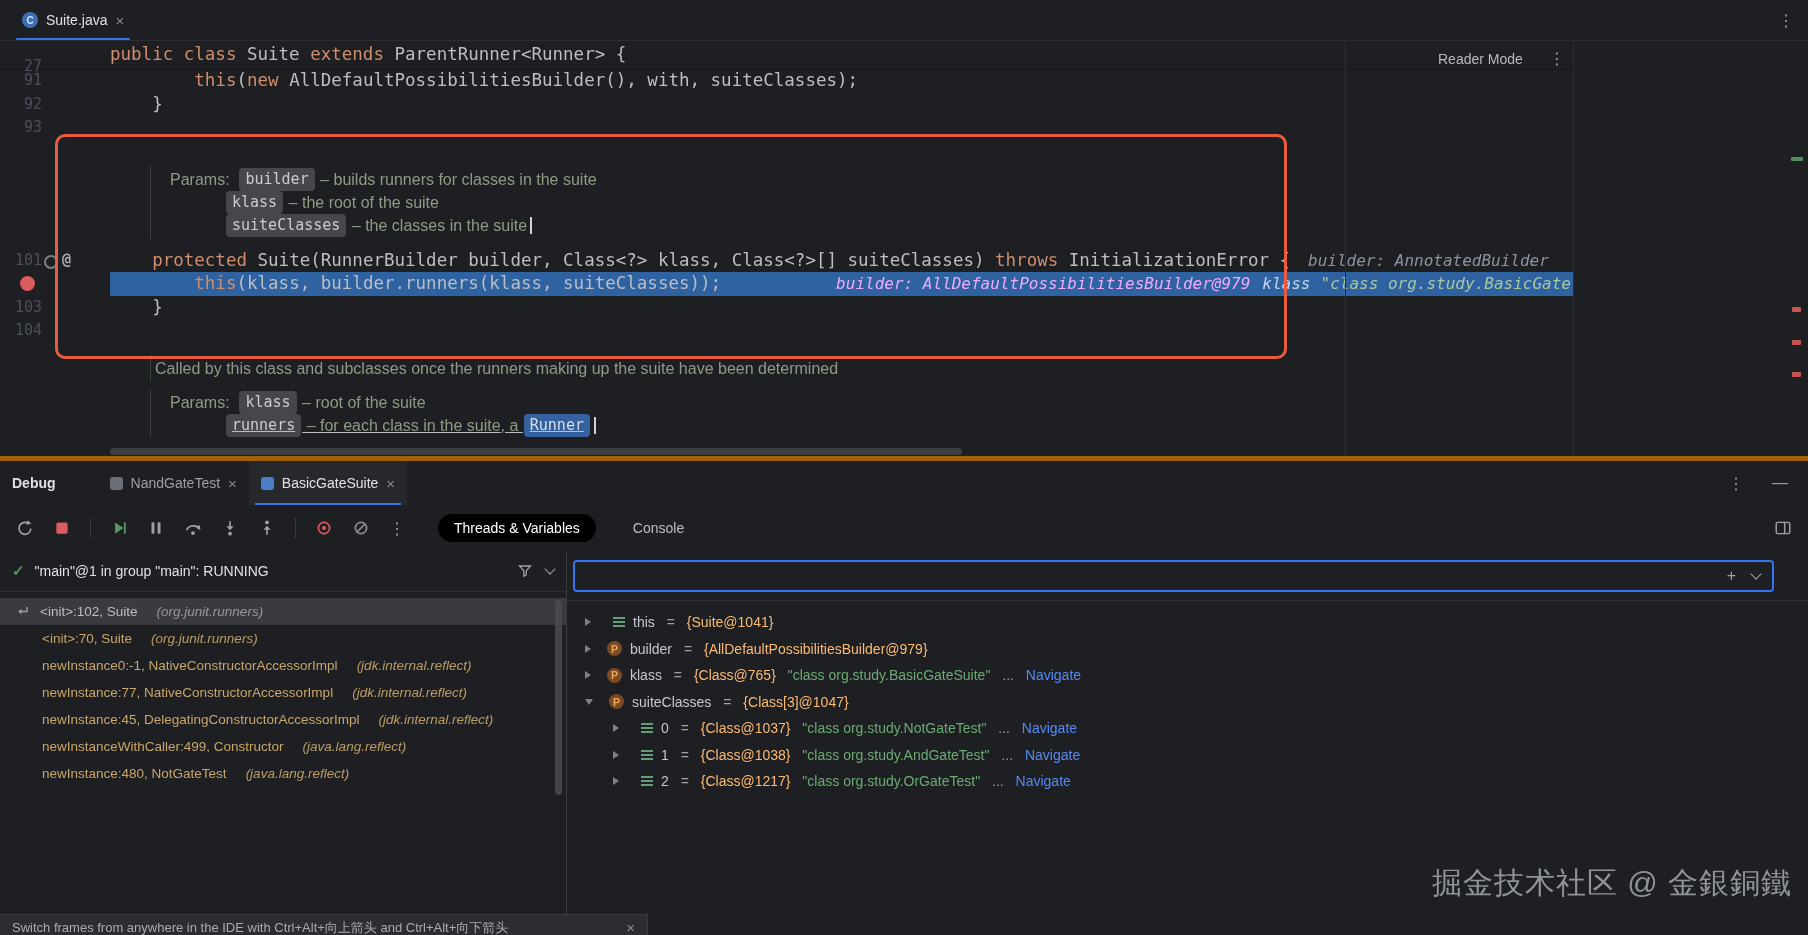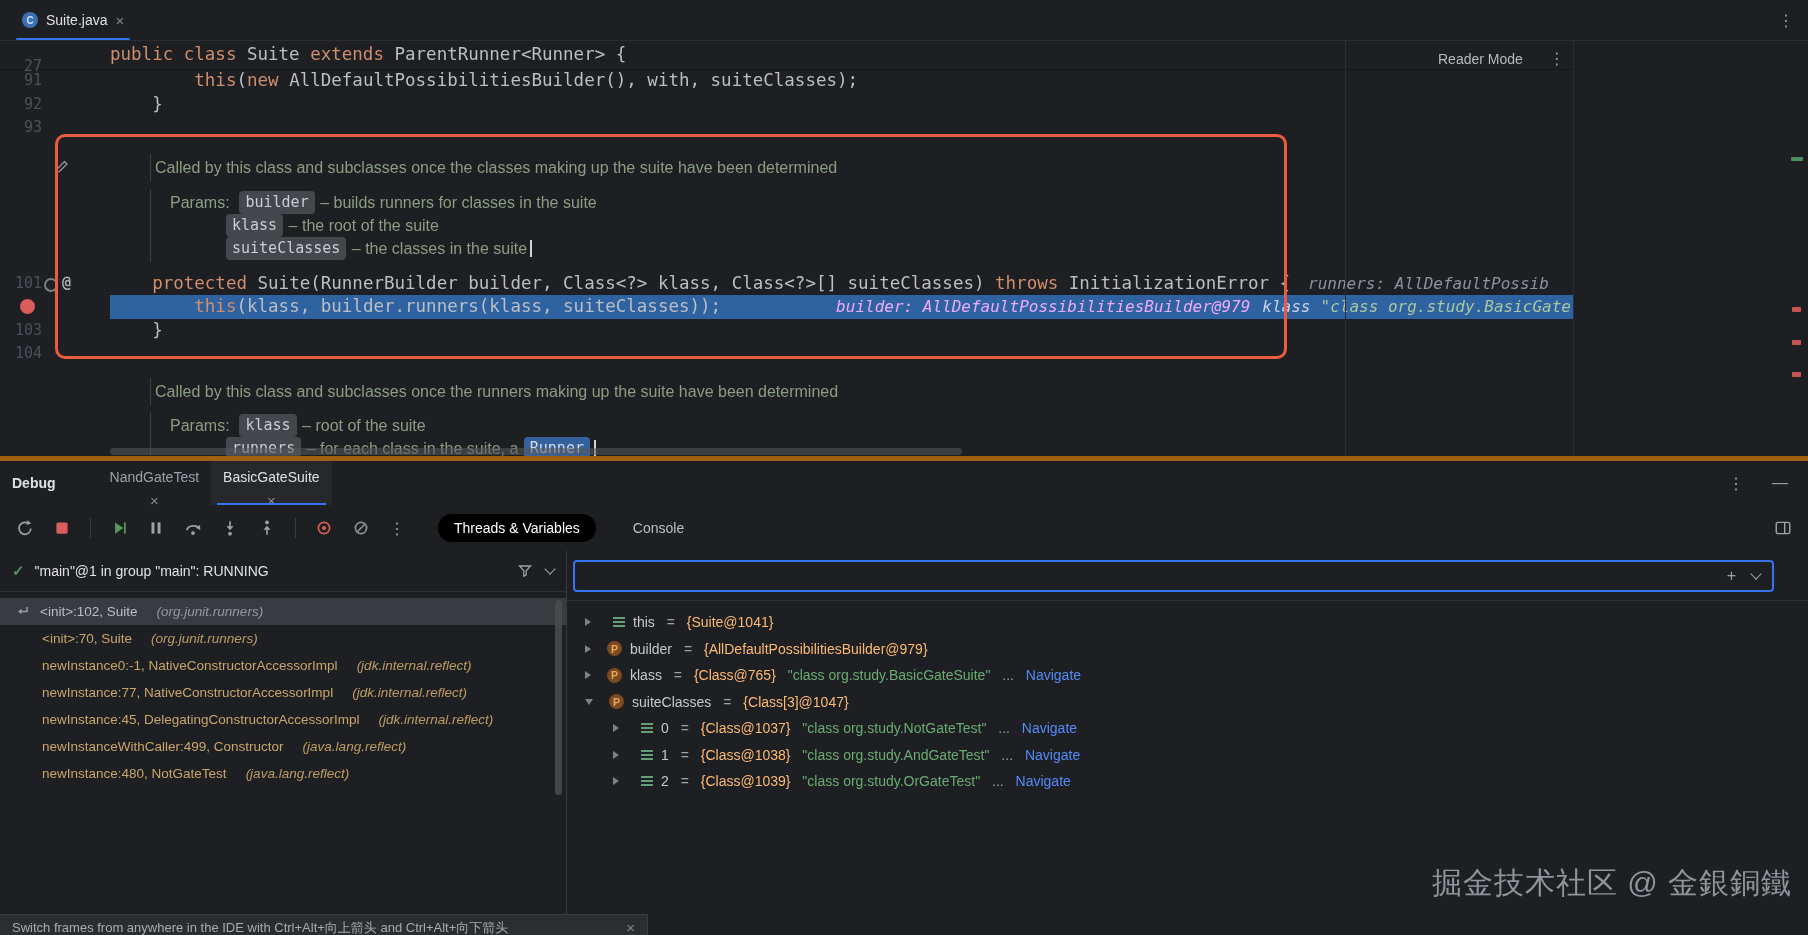"Called by this class and subclasses once the classes" div.eline { html: <div> <div> <span><svg> <path></path> </svg></span> </div> <div><span>Called by this class and subclasses once the classes making up the suite have been determined</span></div> </div> -> none }
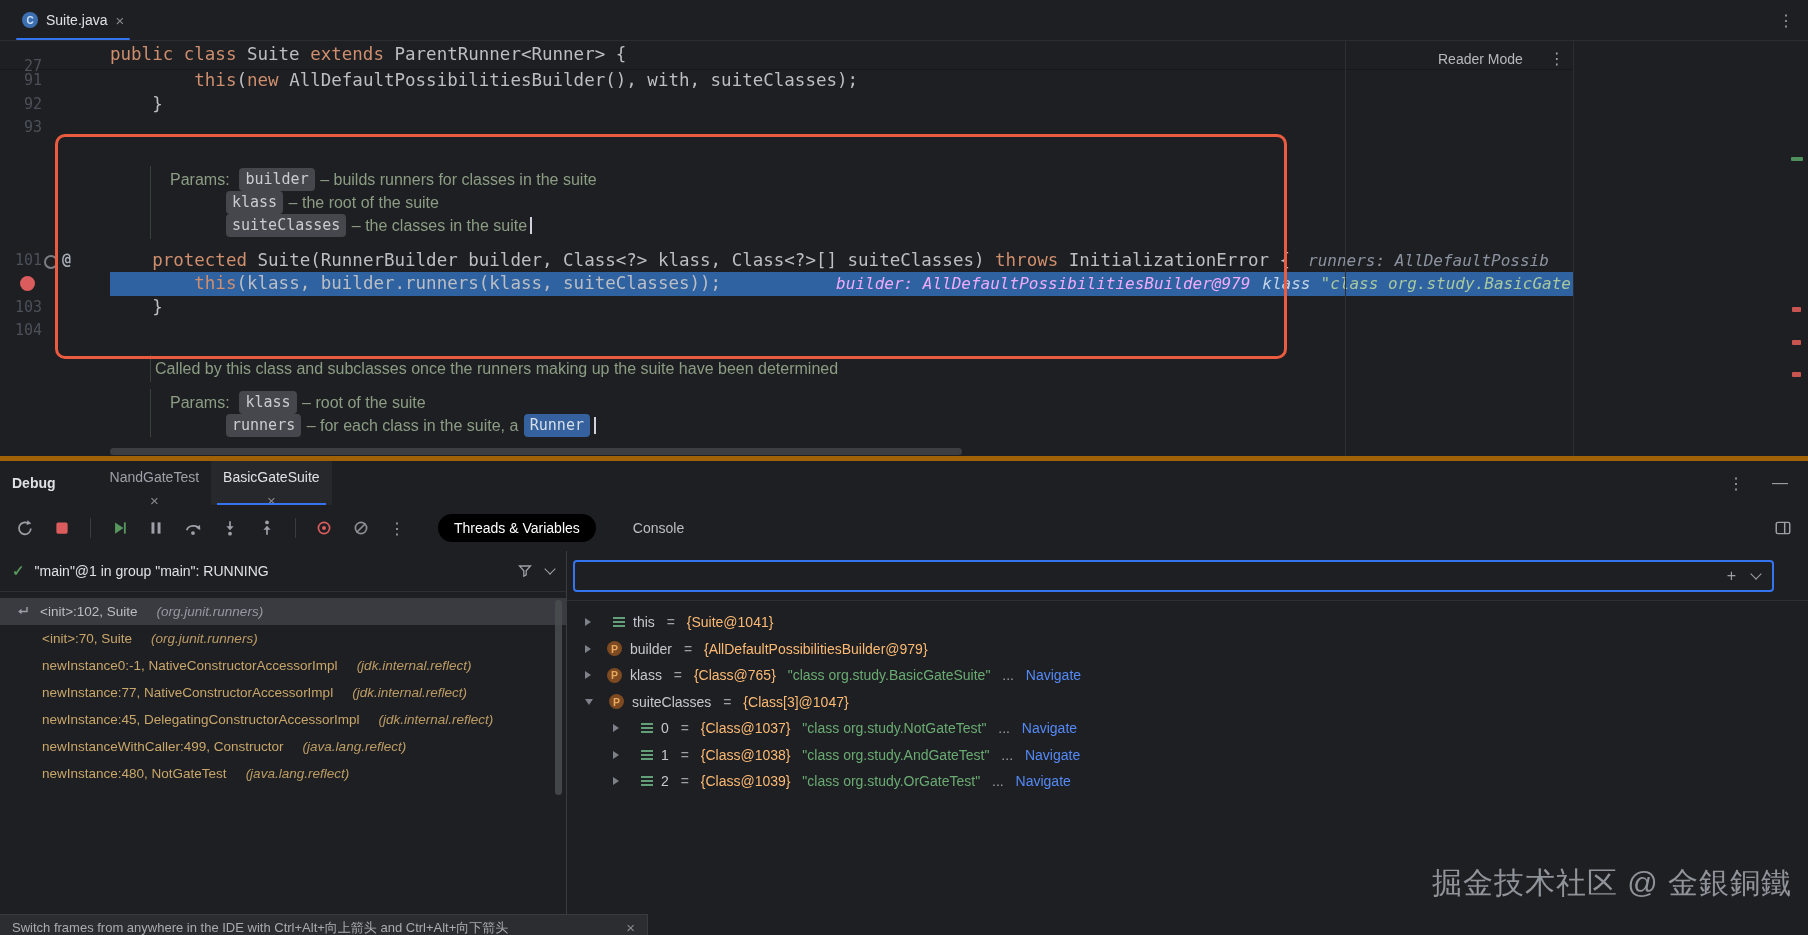"runners: AllDefaultPossib" span.s-hintA { text: runners: AllDefaultPossib -> builder: AnnotatedBuilder }
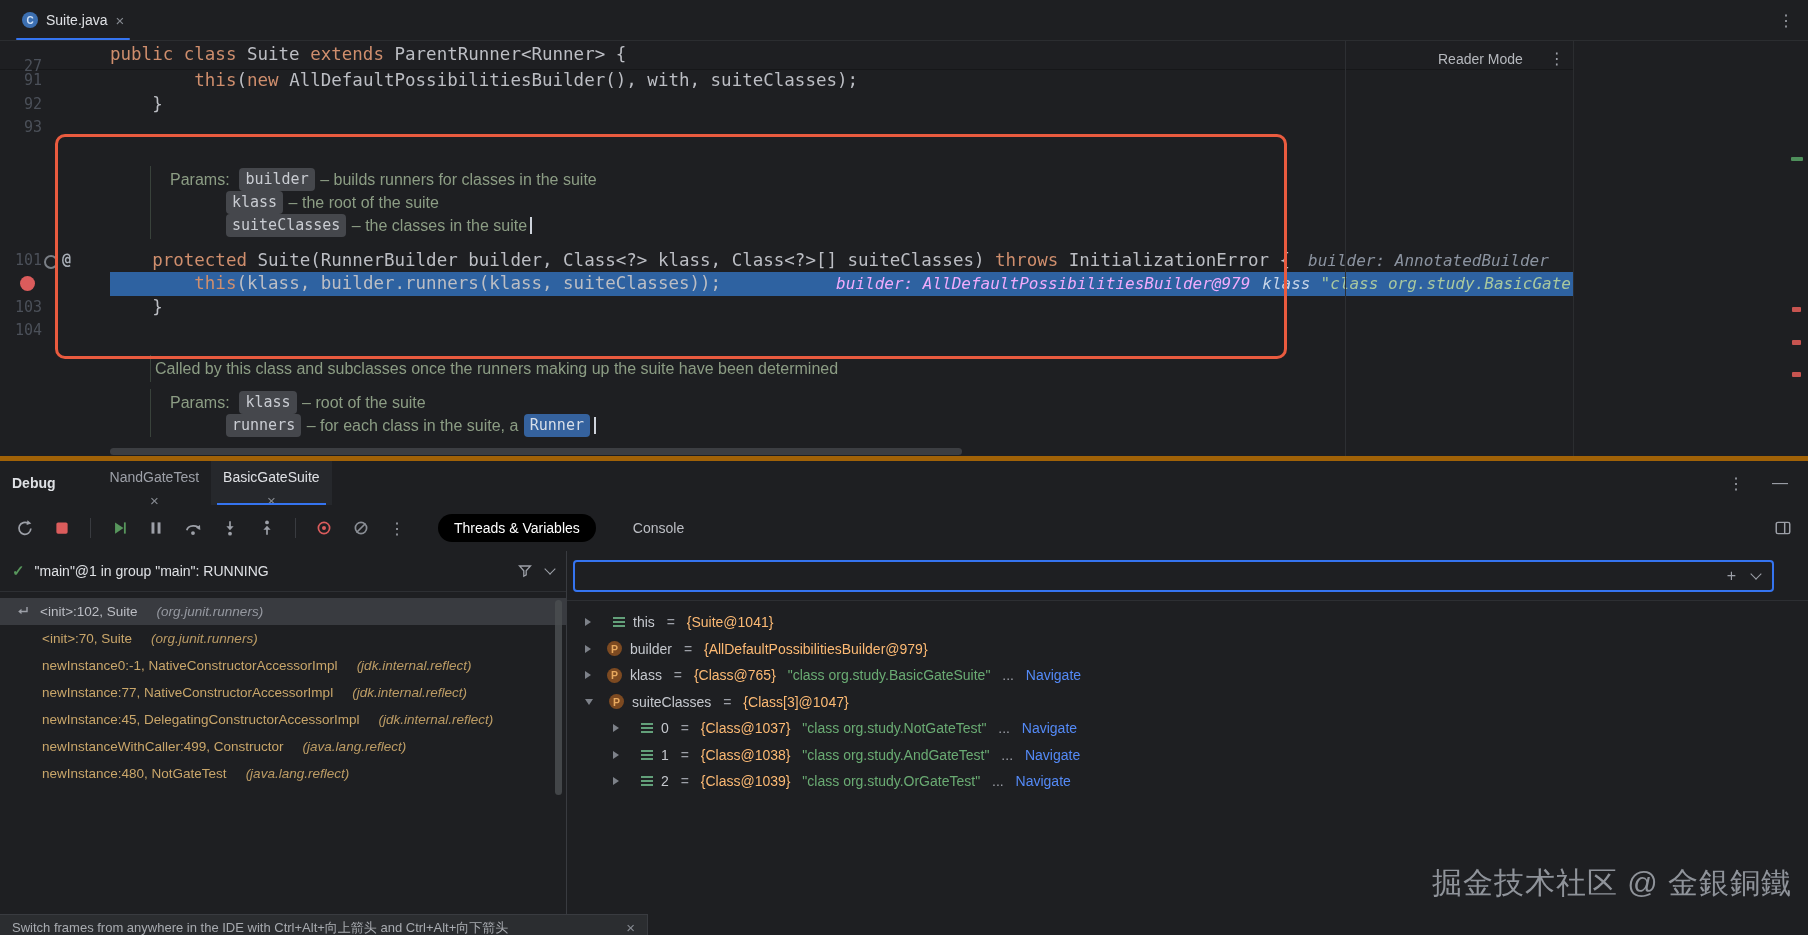"runners" div.ldoc { text-decoration: none -> underline }
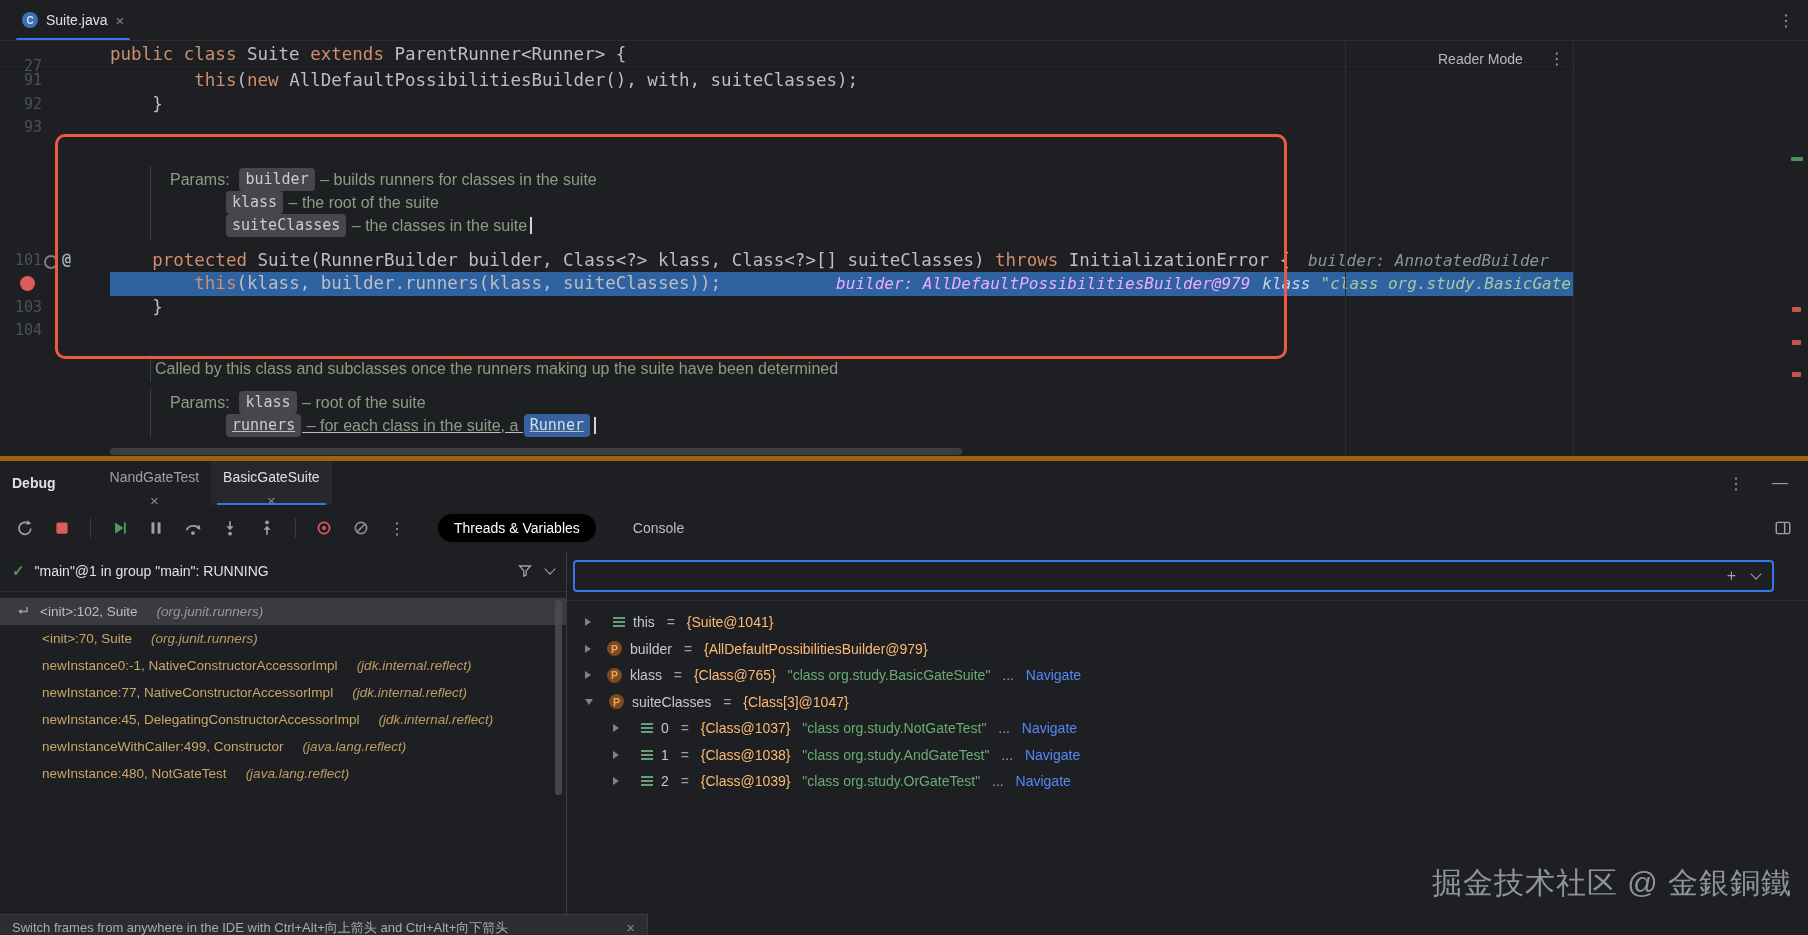"NandGateTest" .dtab { flex-direction: column -> none }
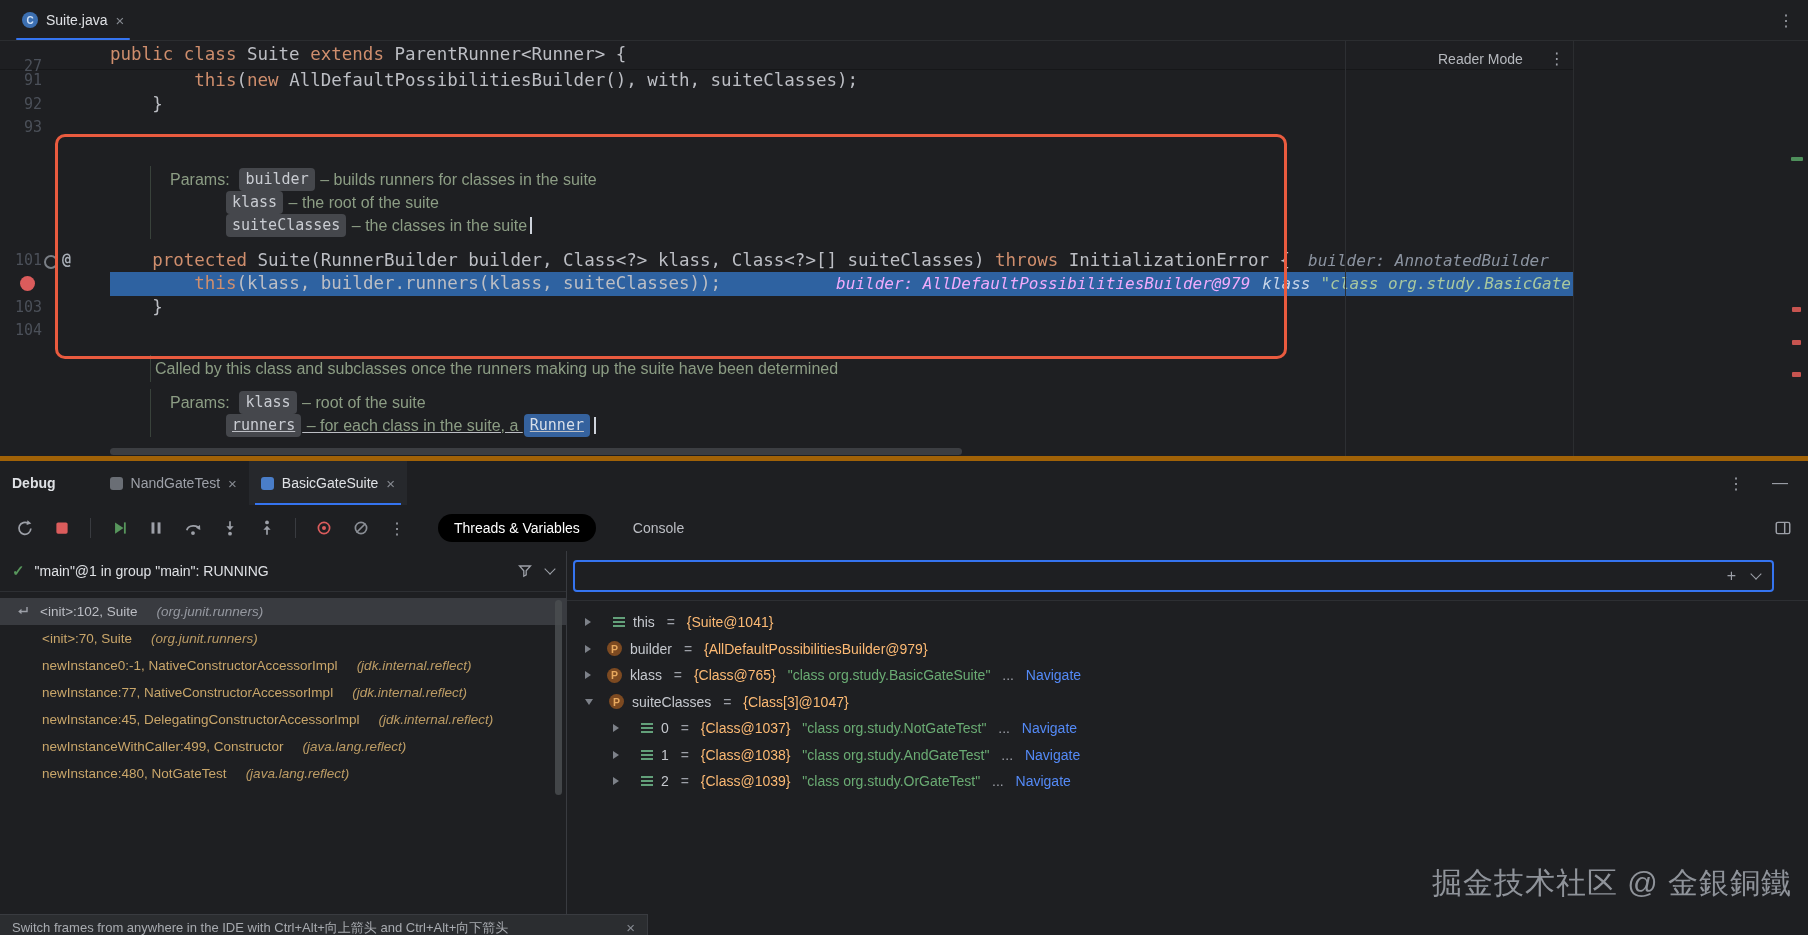"{Class@1039}" span.vval { text: Class@1039 -> Class@1217 }
